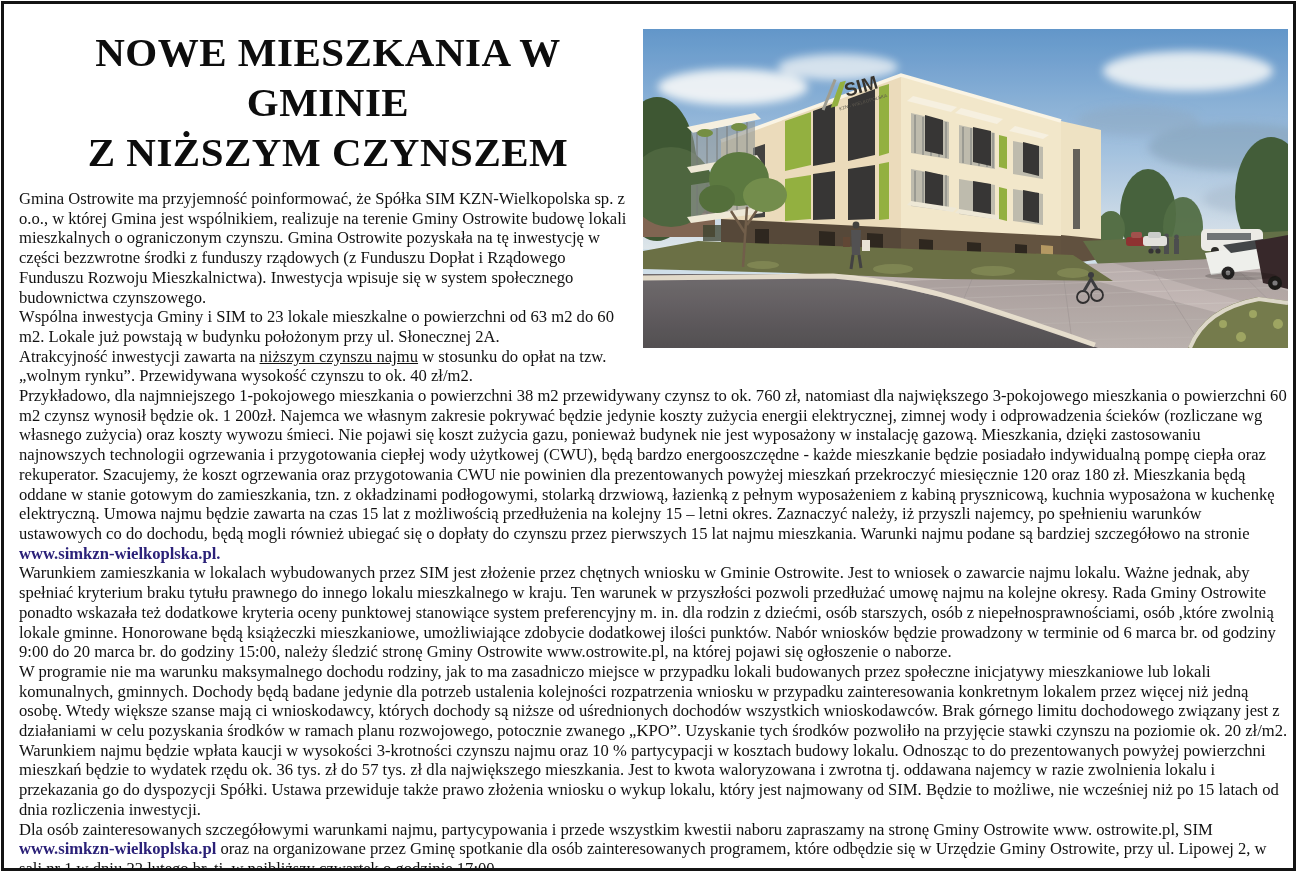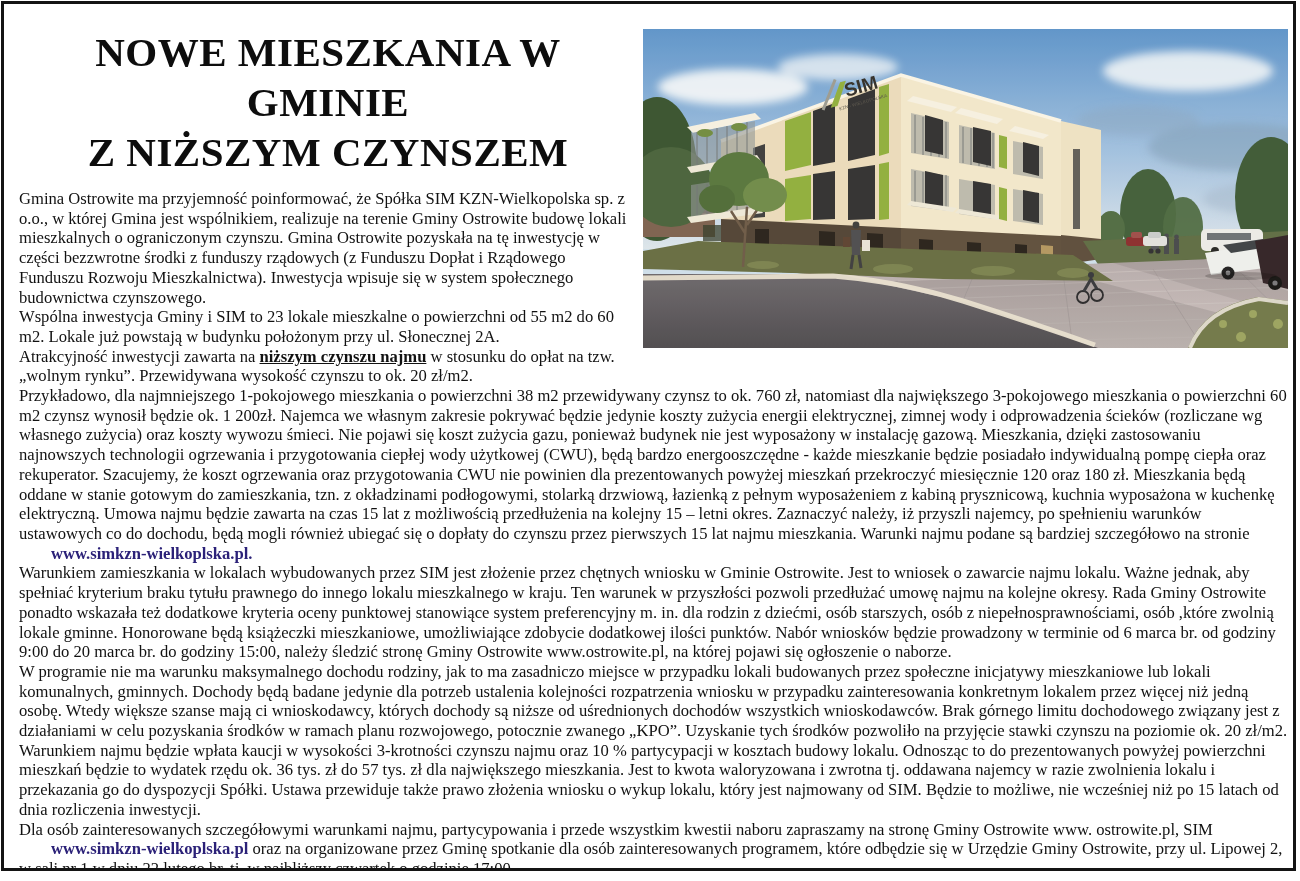"Wspólna inwestycja Gminy i SIM" span { text: 55 -> 63 }
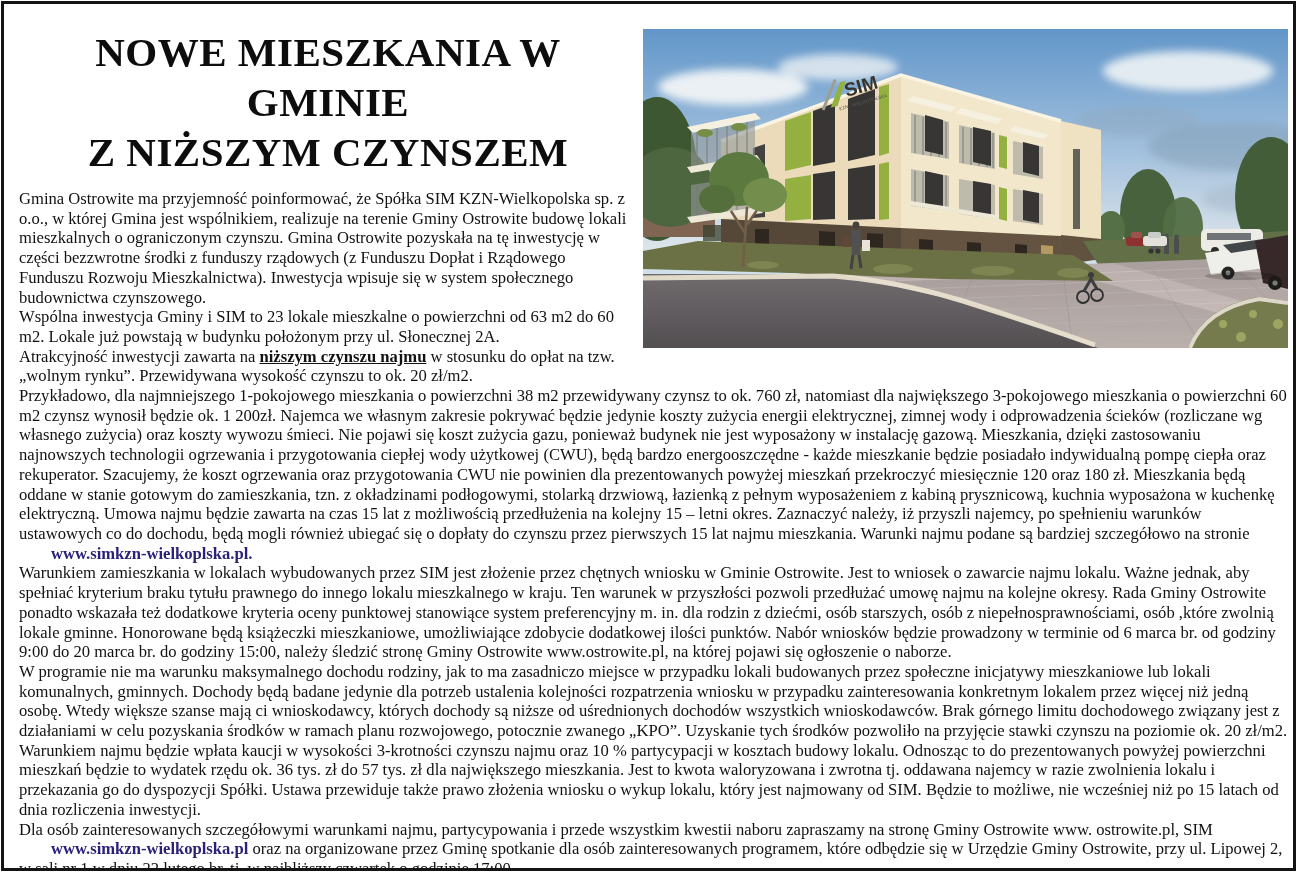"niższym czynszu najmu" #article-body .bold-underline { font-weight: bold -> normal }
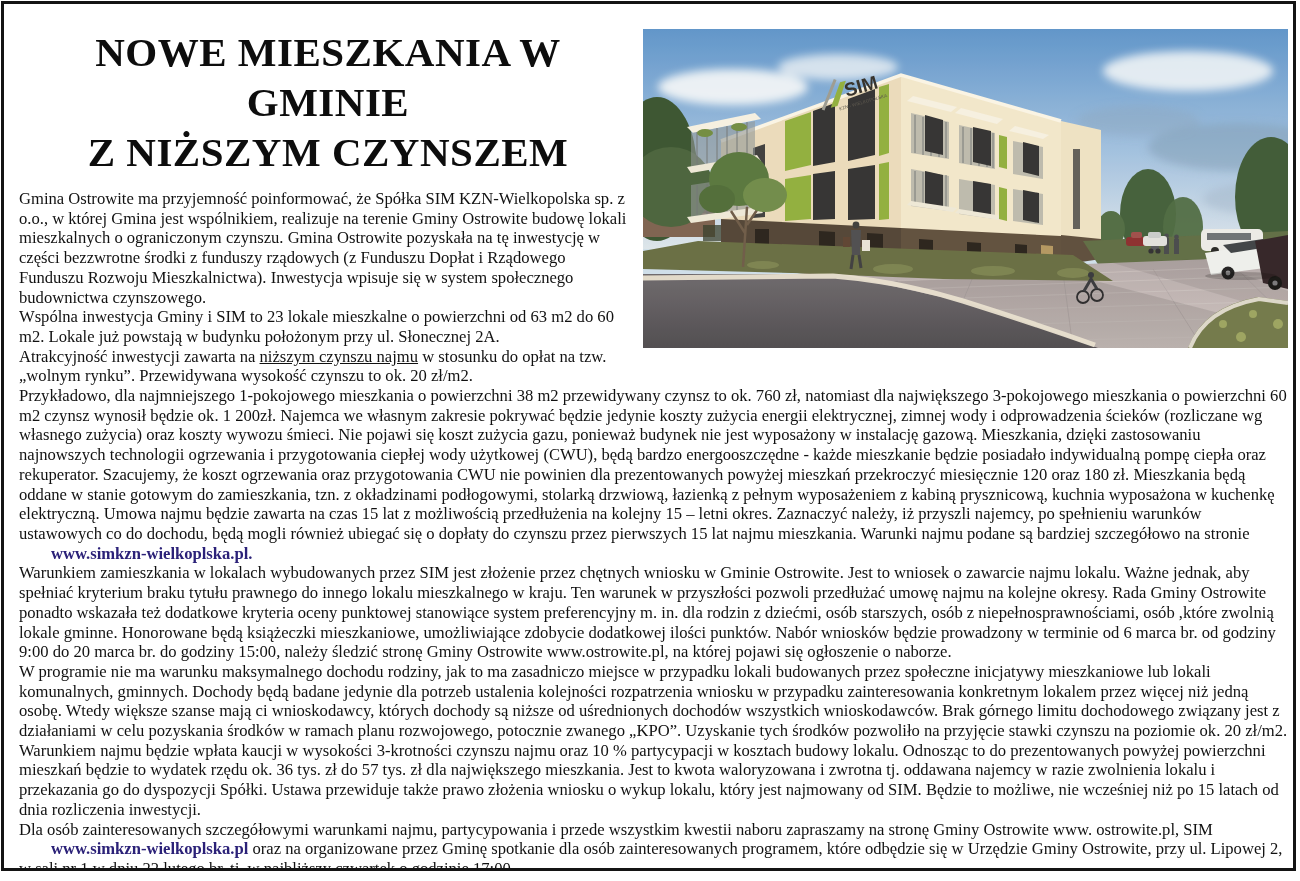"w stosunku do opłat na" span { text: 20 -> 40 }
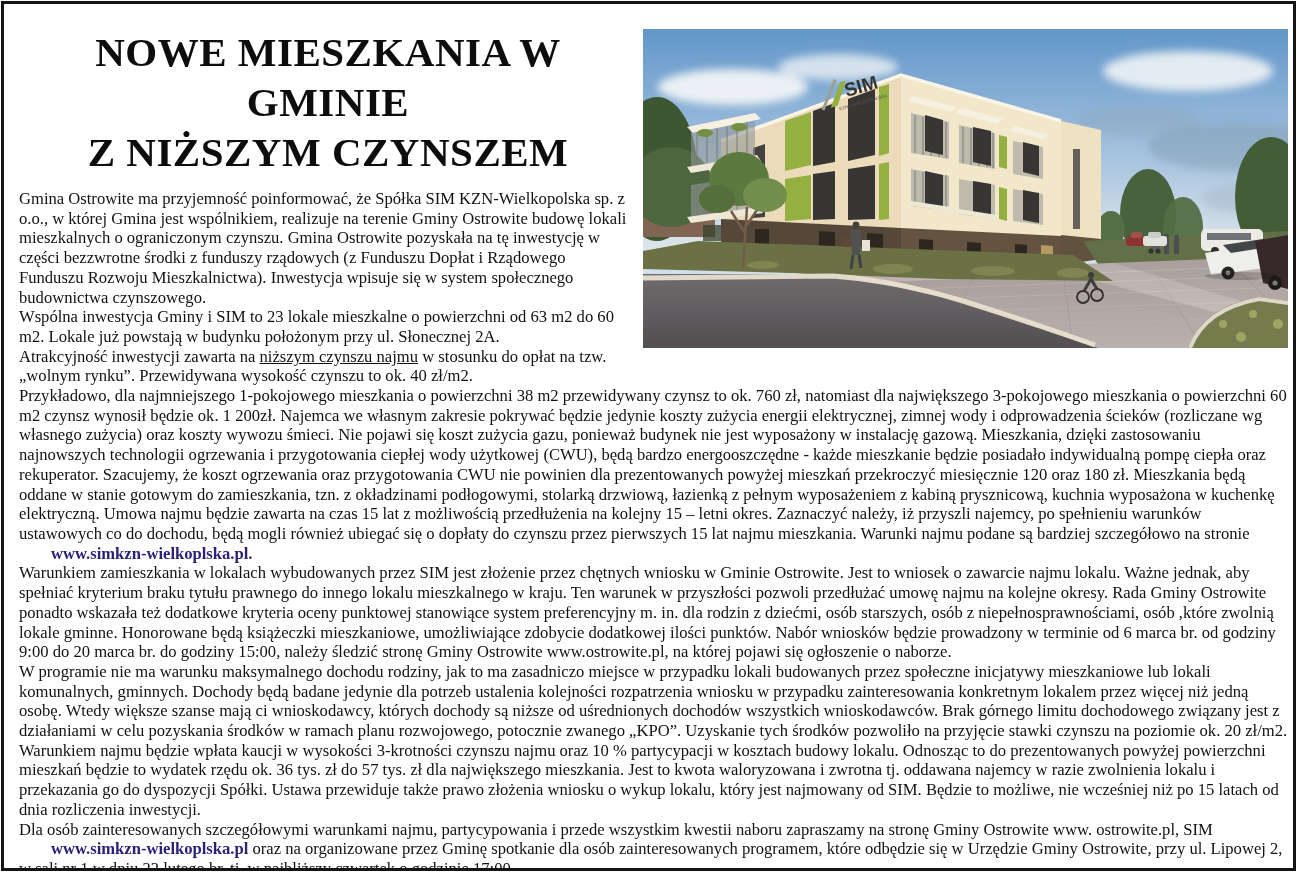"www.simkzn-wielkoplska.pl." #article-body a.link { margin-left: 32px -> none }
